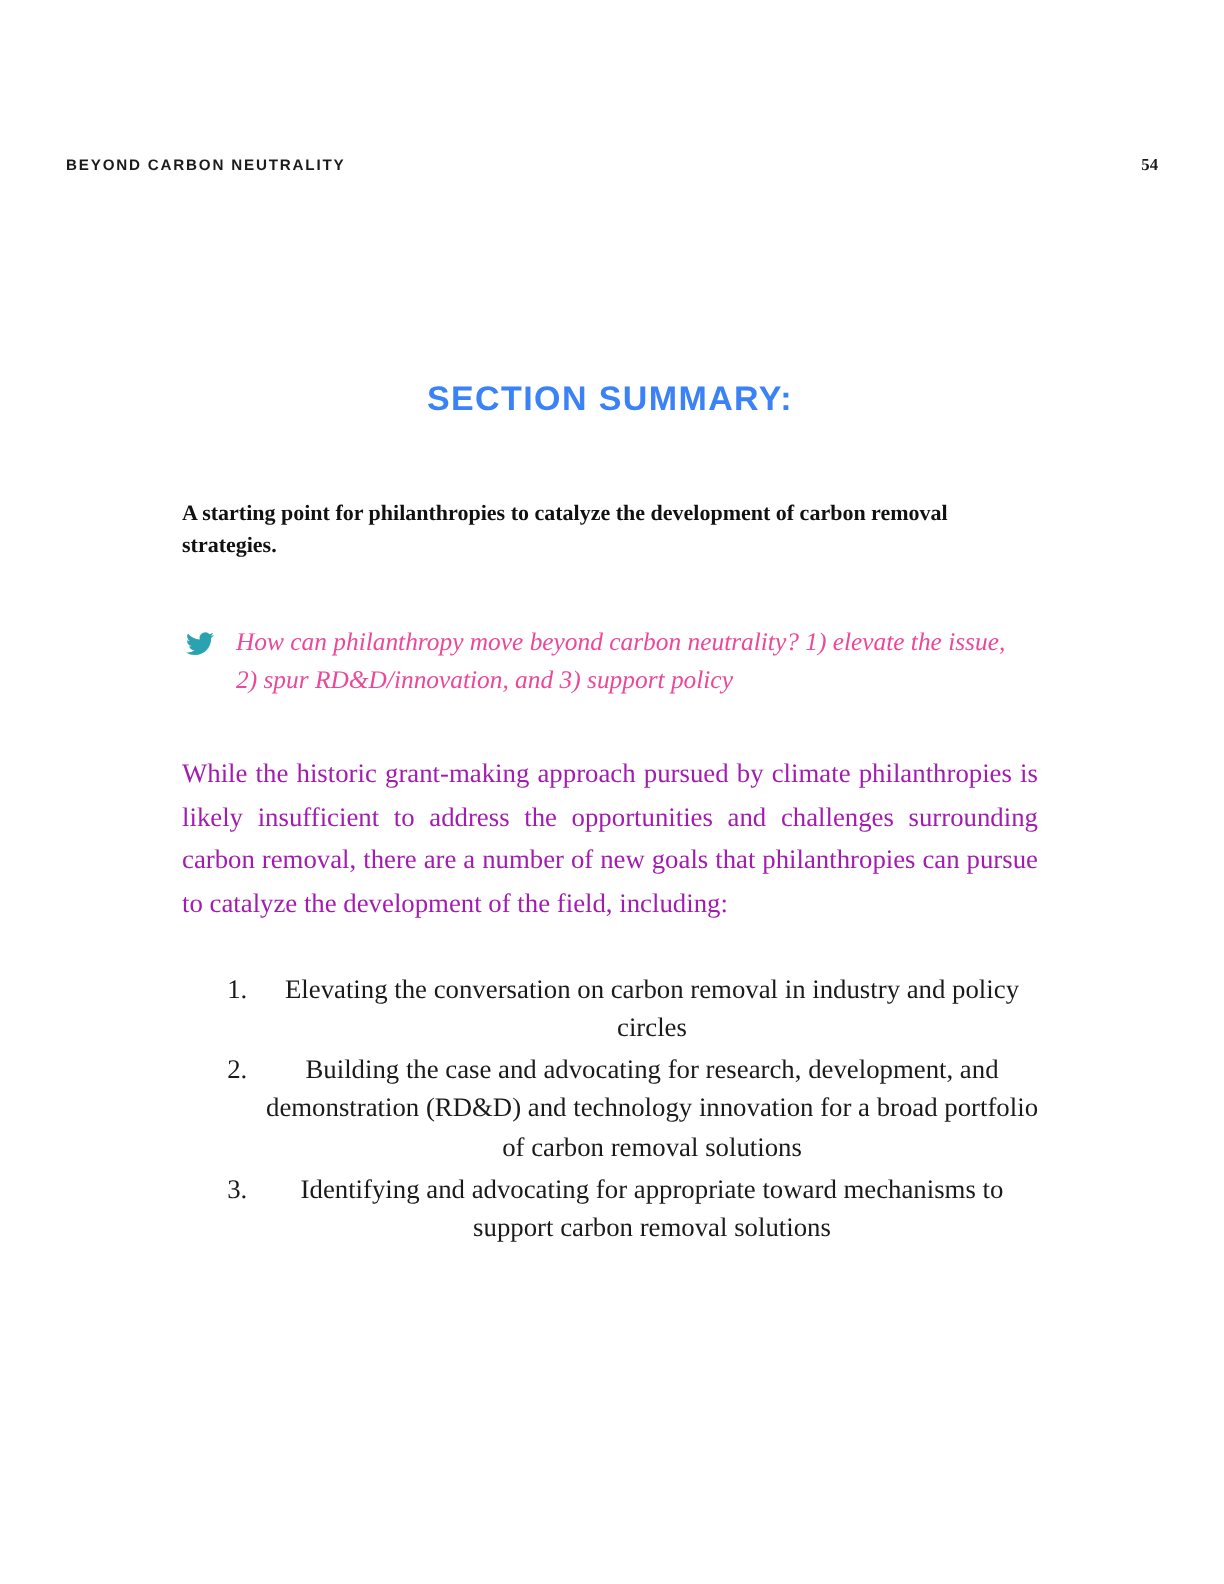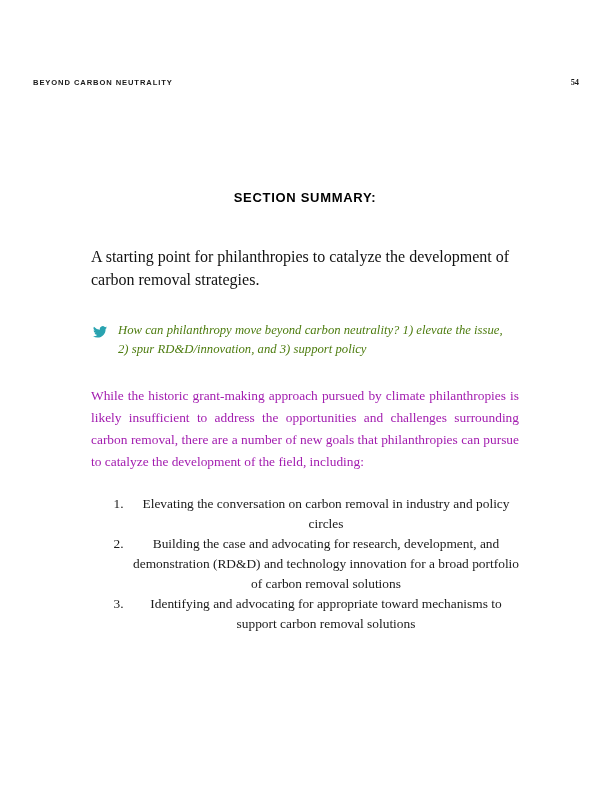"SECTION SUMMARY:" .section-summary-heading { color: #000000 -> #3b82f6; font-size: 13px -> 17px }
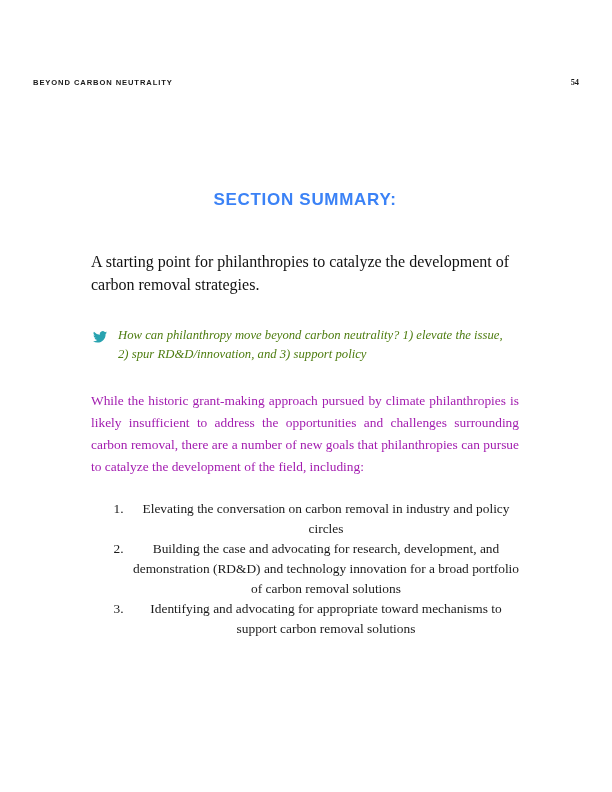"A starting point for philanthropies" .lead-statement { font-size: 16px -> 11px; font-weight: 400 -> 700 }
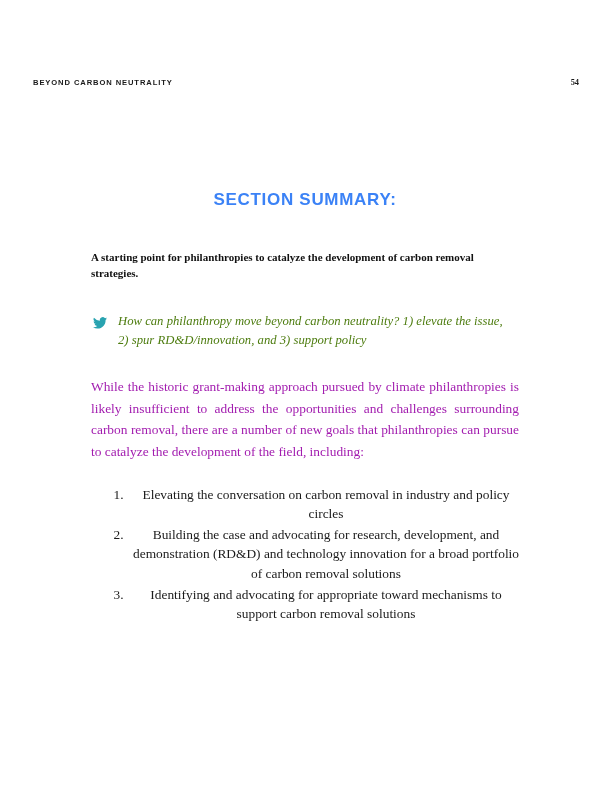"How can philanthropy move beyond" .callout-text { color: #4d7c0f -> #ec4899 }
